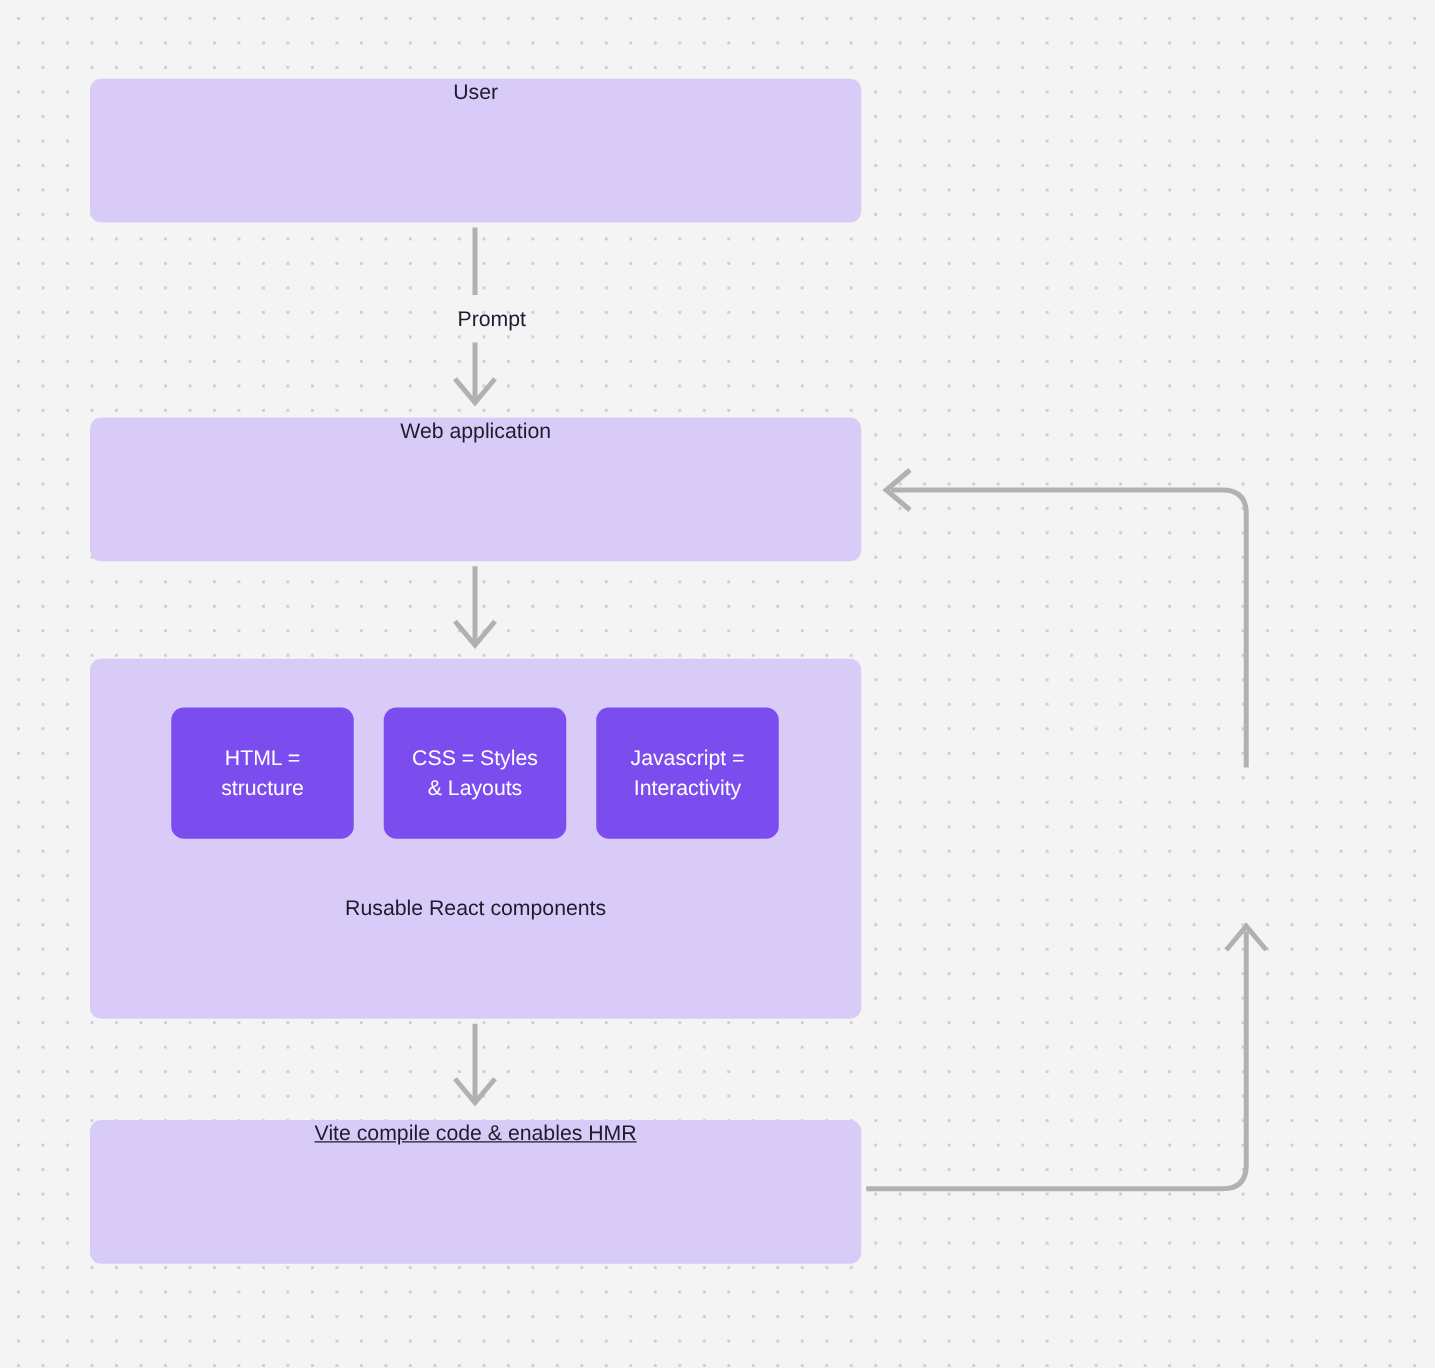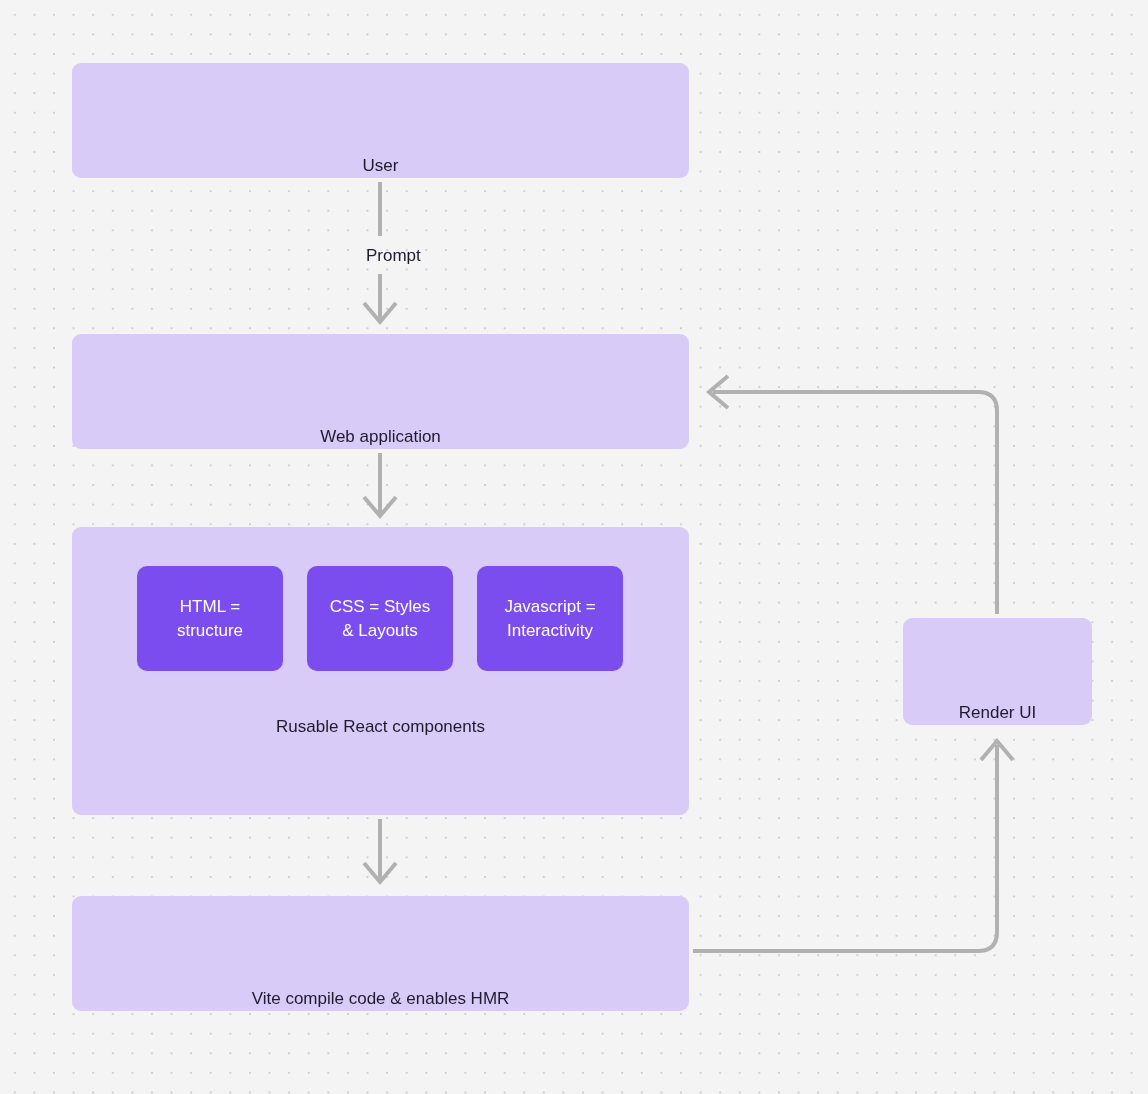"User" .node { align-items: flex-end -> flex-start }
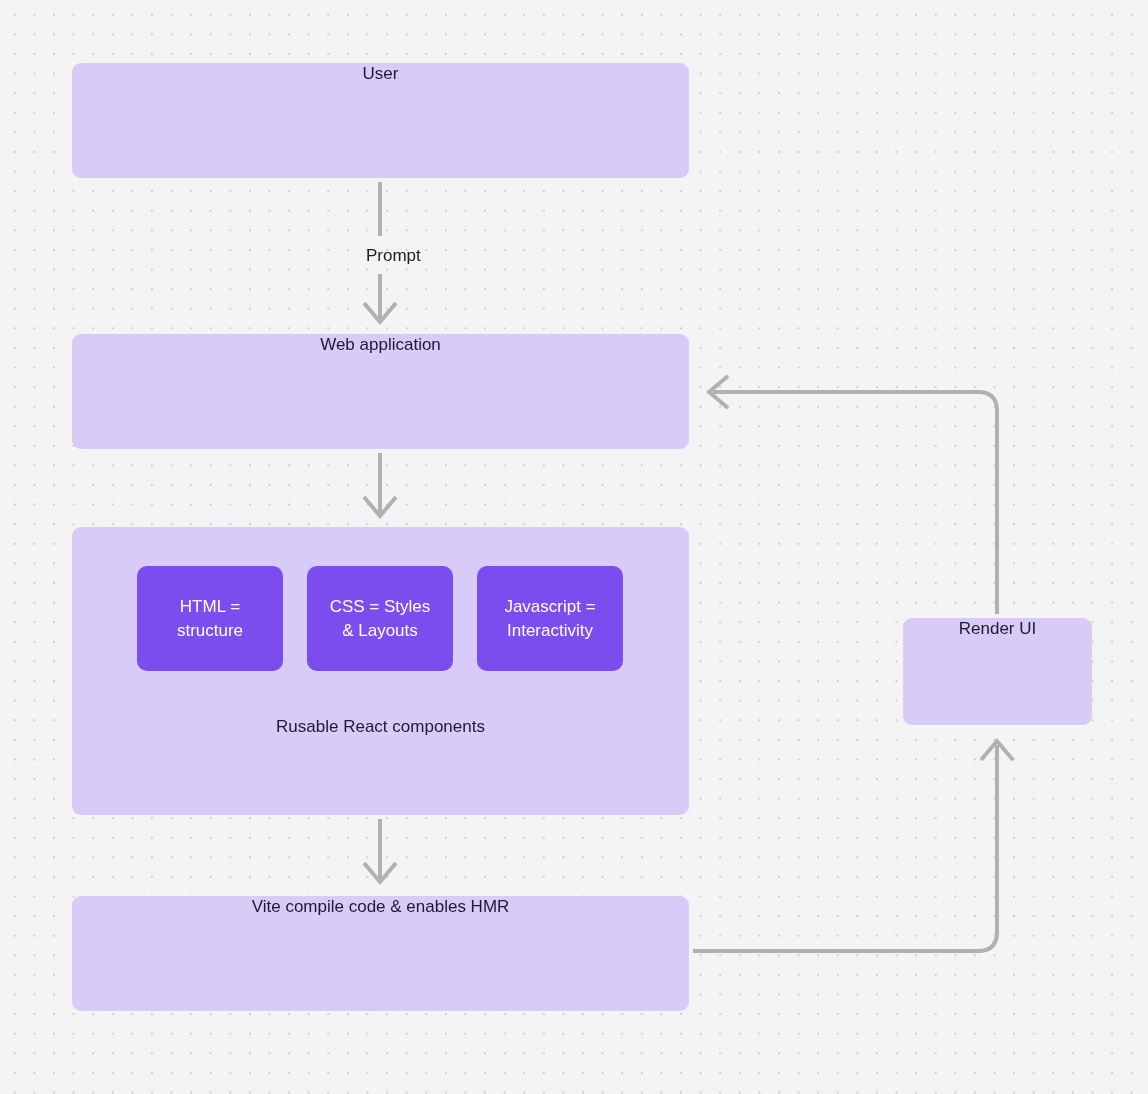"Render UI" div.node { html: <div> <span>Render UI</span> </div> -> none }
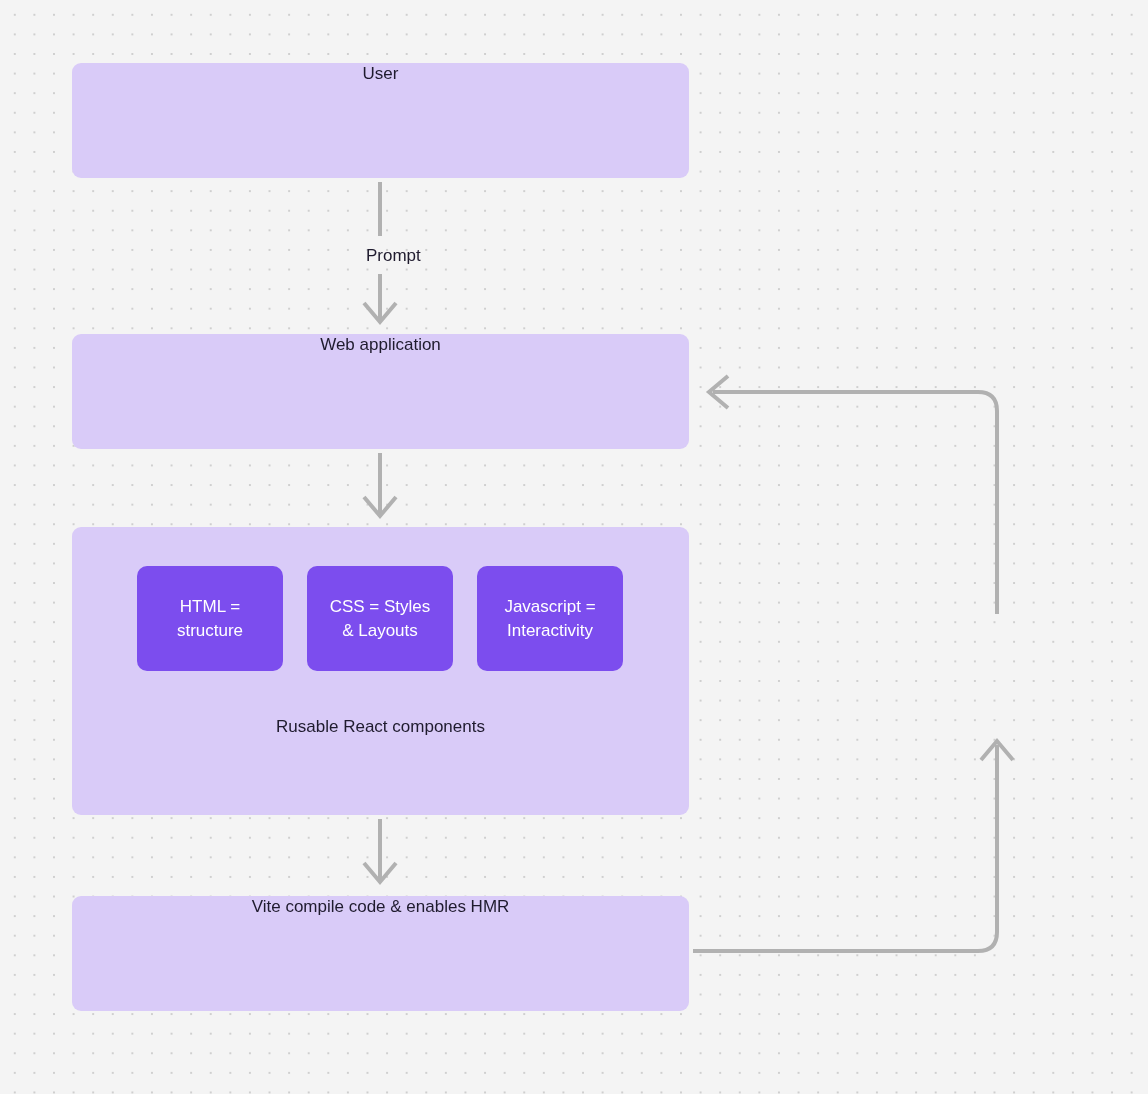"Vite compile code & enables" #node-vite { text-decoration: none -> underline }
